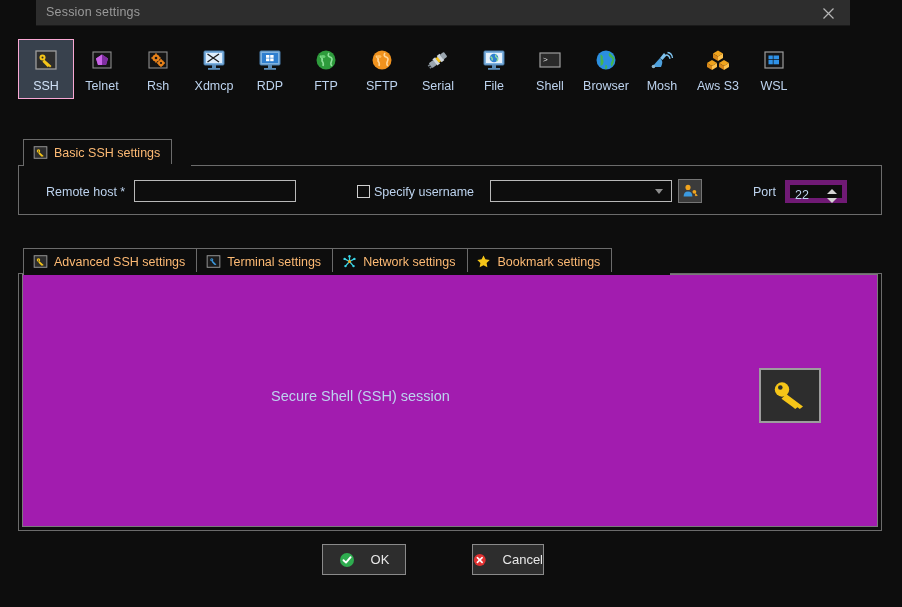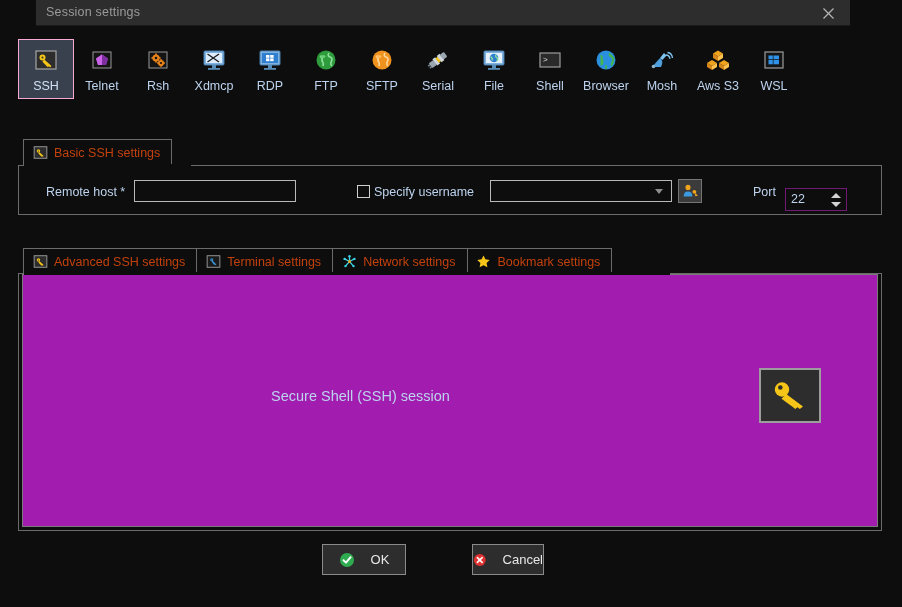"Basic SSH settings" .tabhdr { color: #c2410c -> #fdba74 }
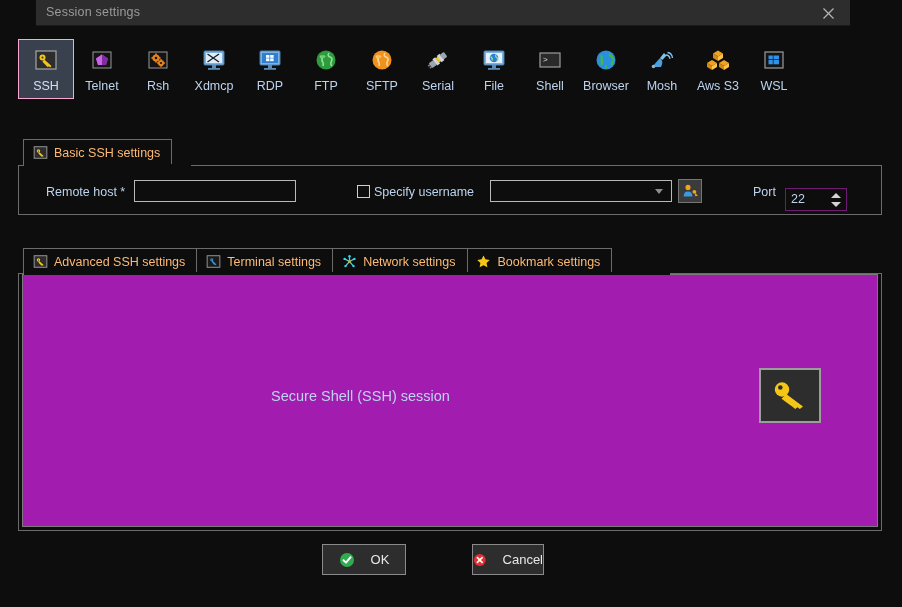"22" #port-box { border: 1px solid #701a75 -> 5px solid #701a75; top: 188px -> 180px }
